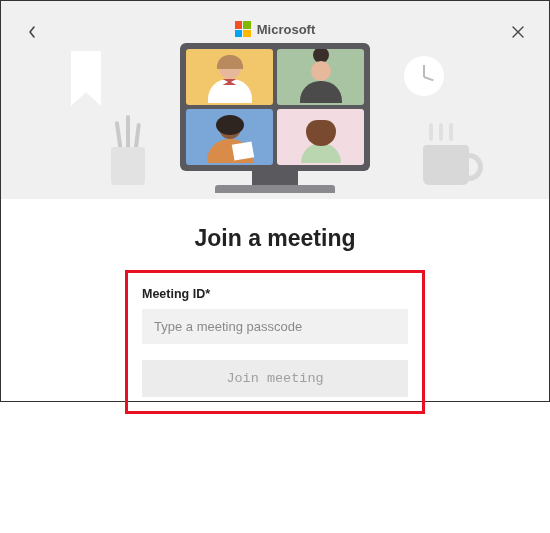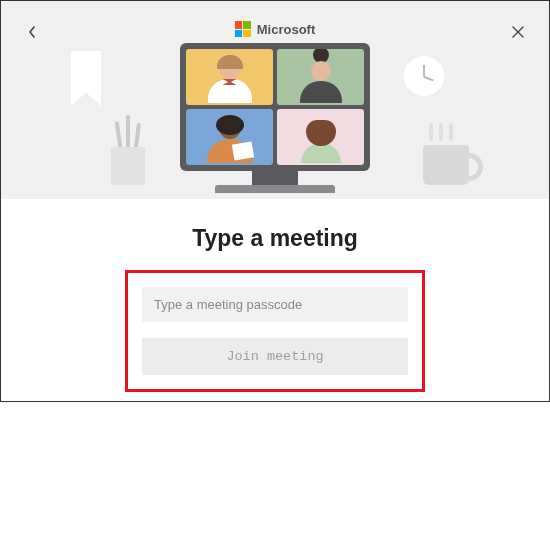"Type a meeting" h1.title { text: Type -> Join }
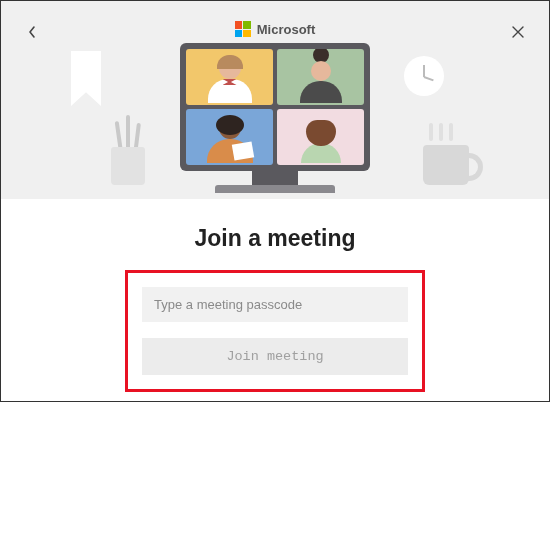"Meeting ID*" div.field-label { html: none -> <div>Meeting ID*</div> }
